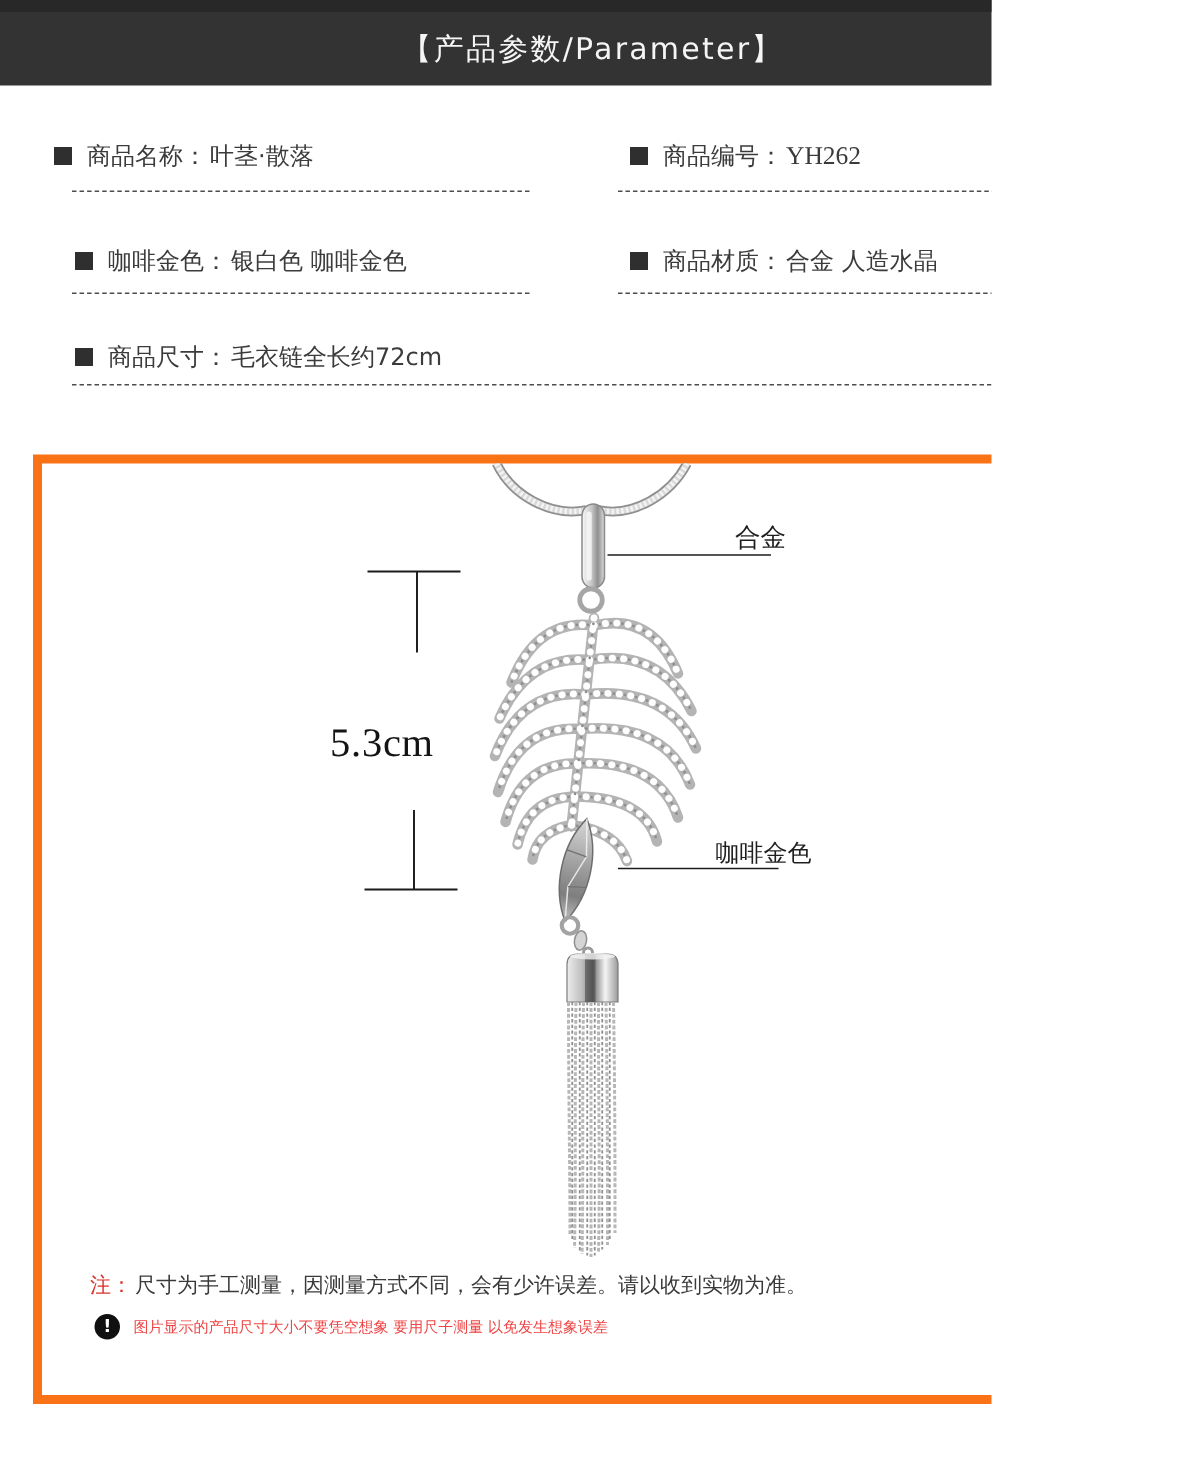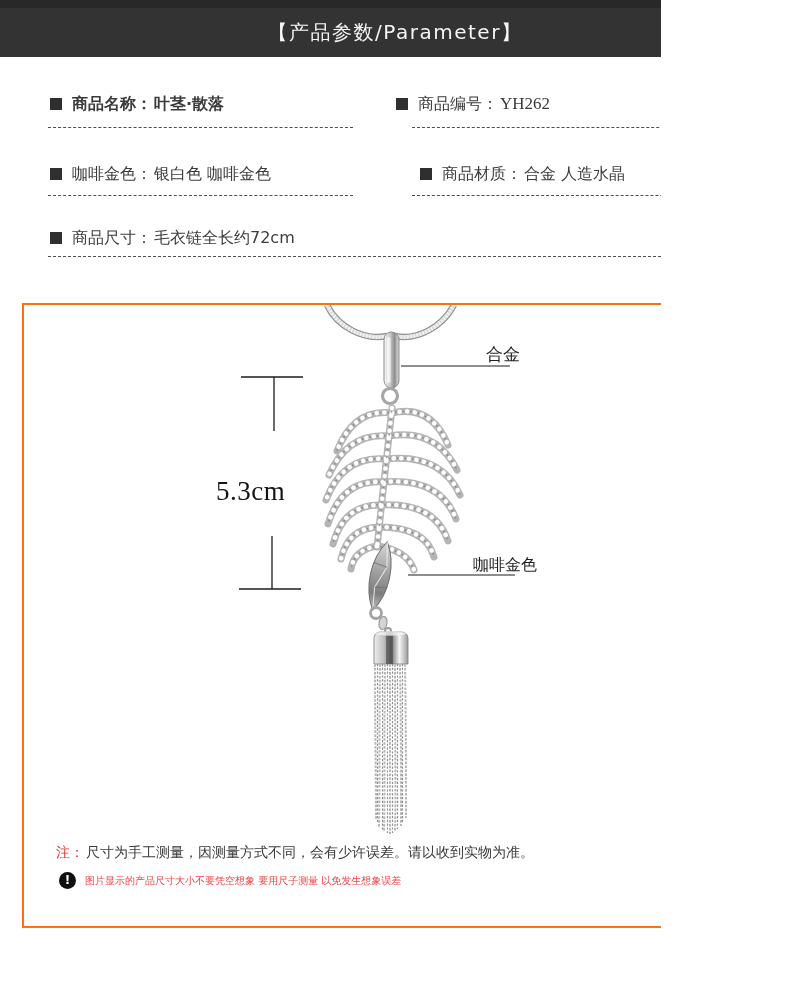"商品名称：" #cell-name { font-weight: bold -> none; left: 50px -> 36px }
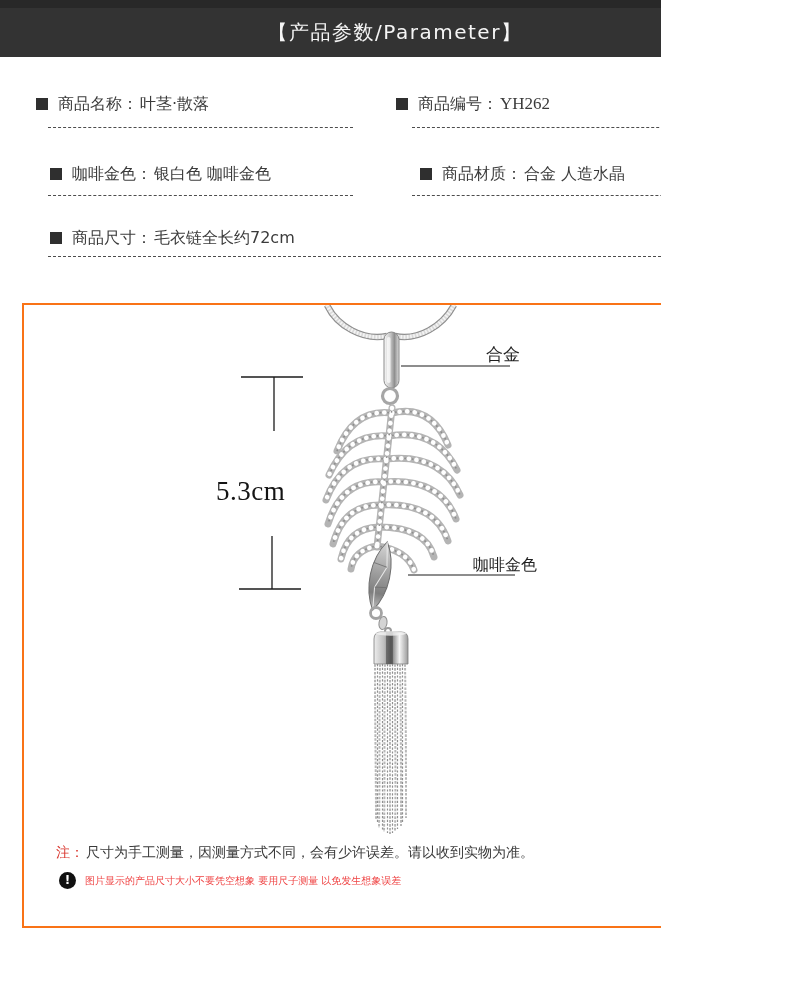"商品编号：" #cell-code { left: 396px -> 420px }
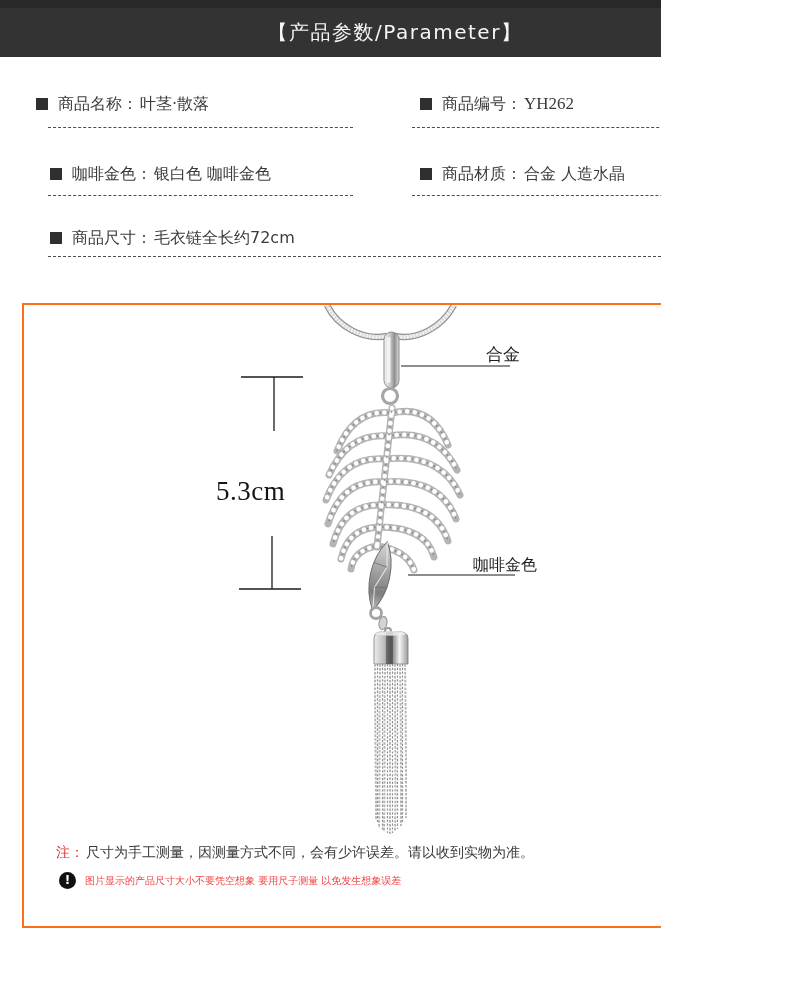"合金" .product-box { border: 2px solid #f97316 -> 6px solid #f97316 }
